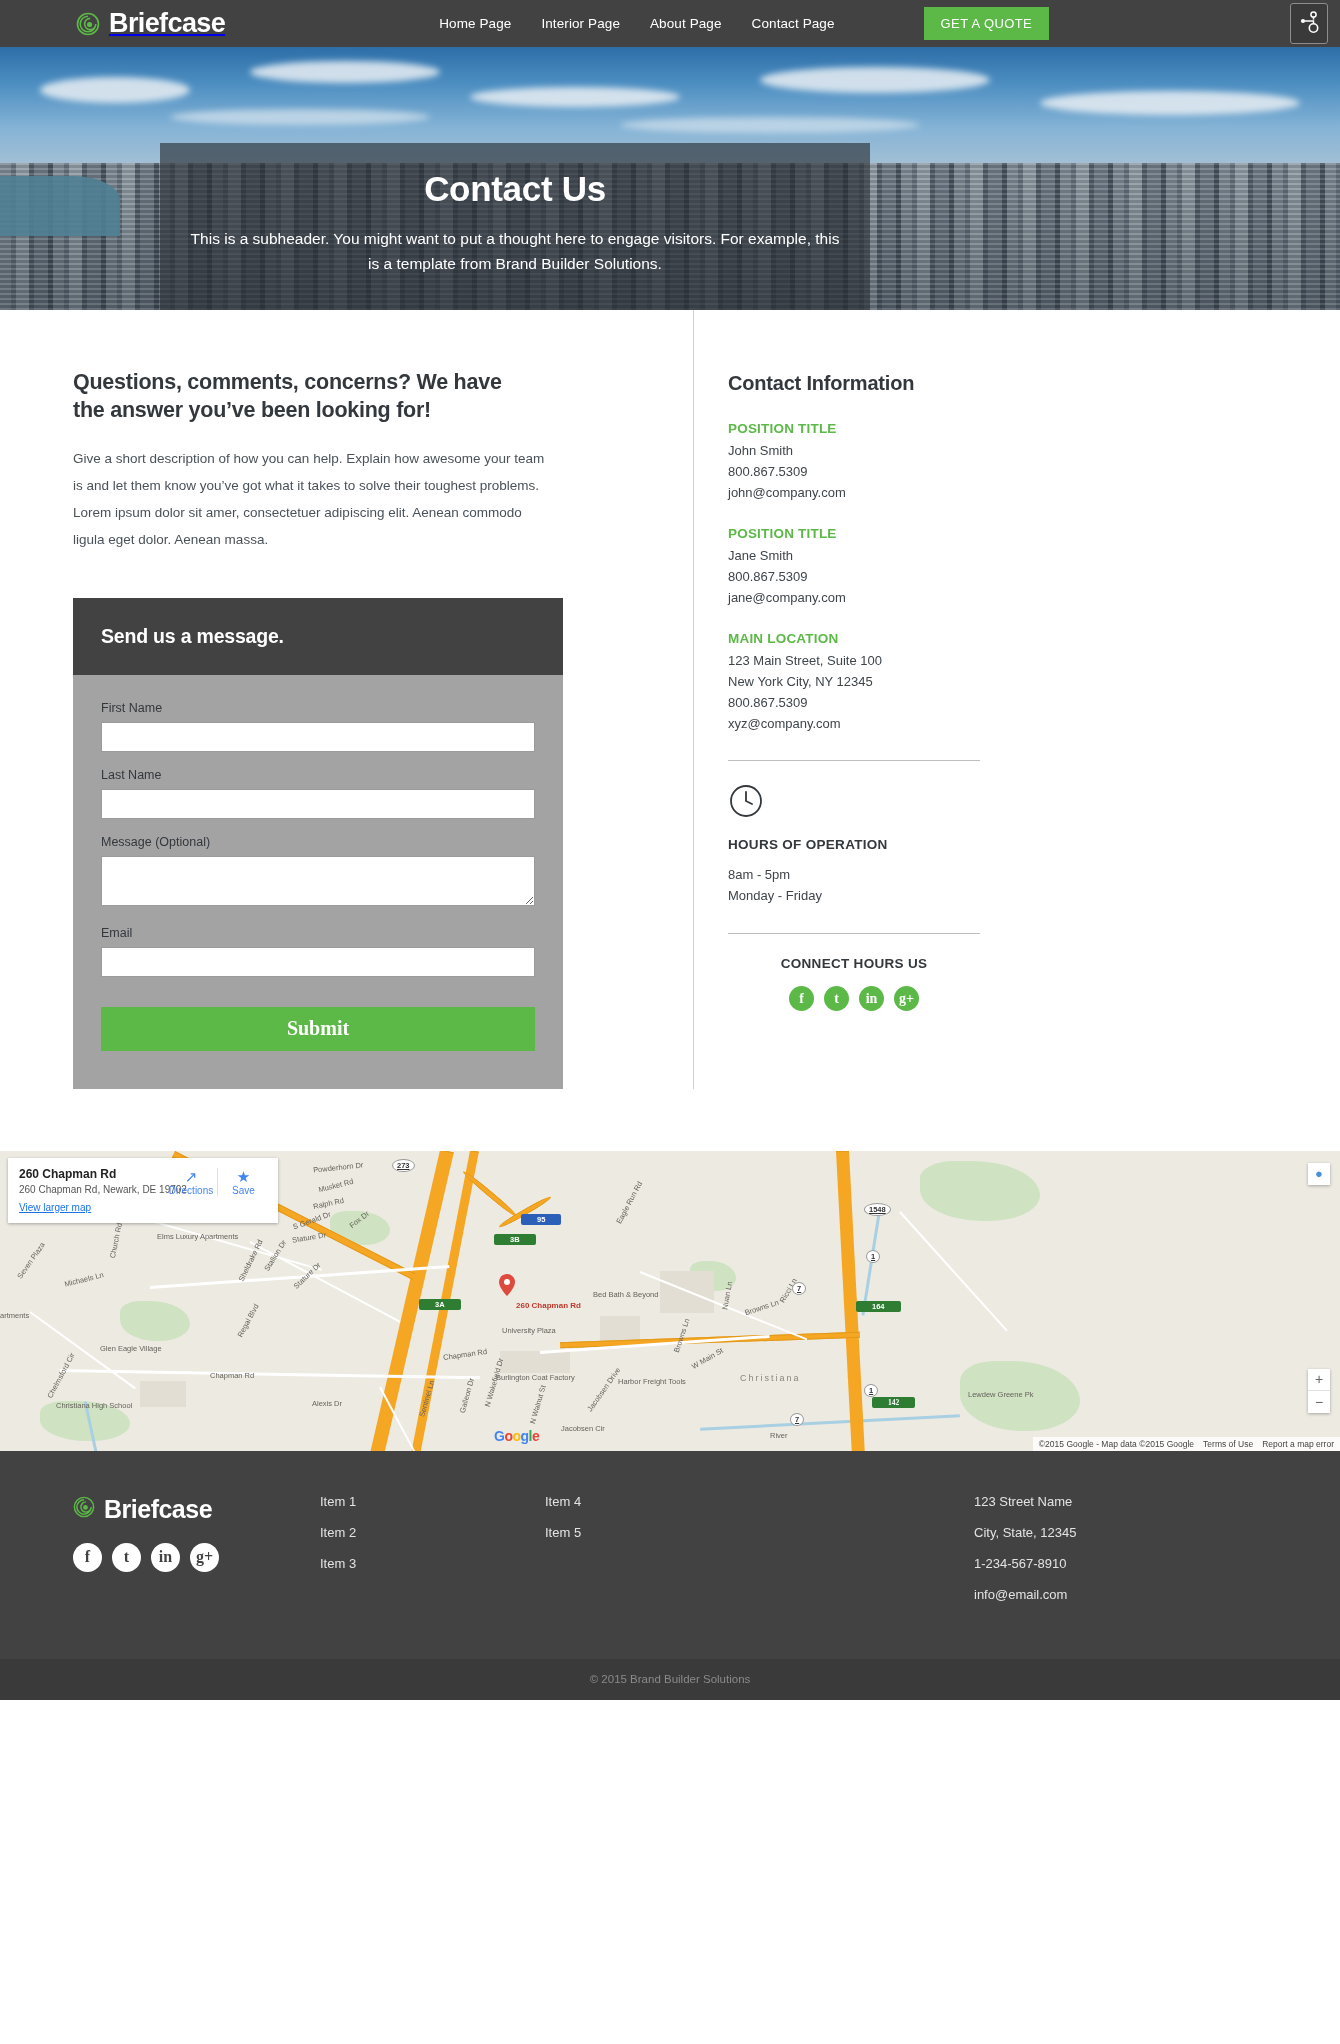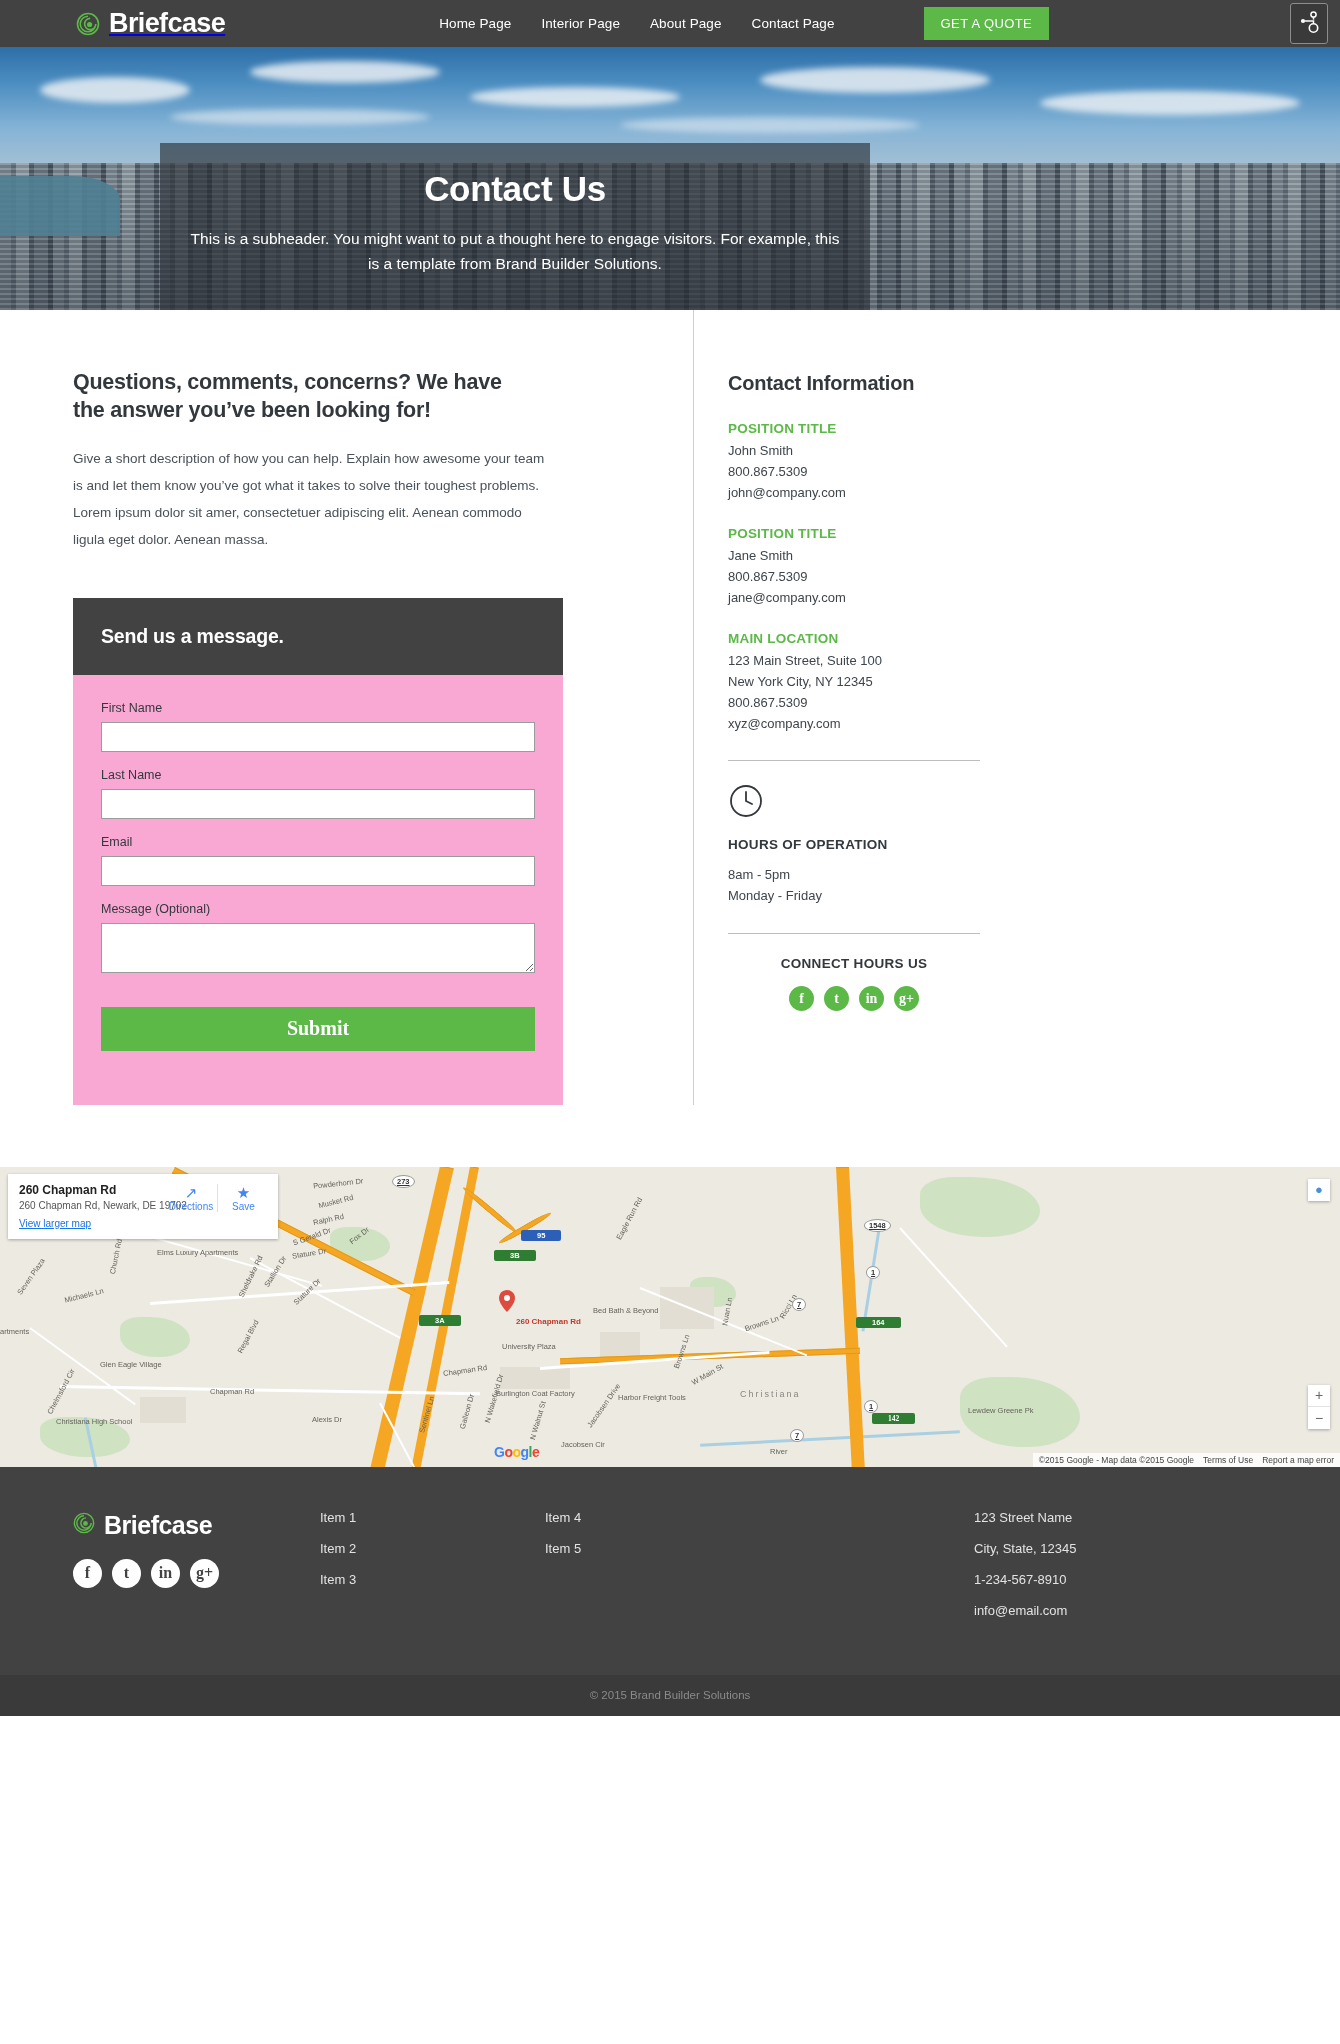"First Name" .form-card-body { background: #f9a8d4 -> #a3a3a3; padding: 26px 28px 54px -> 26px 28px 38px }
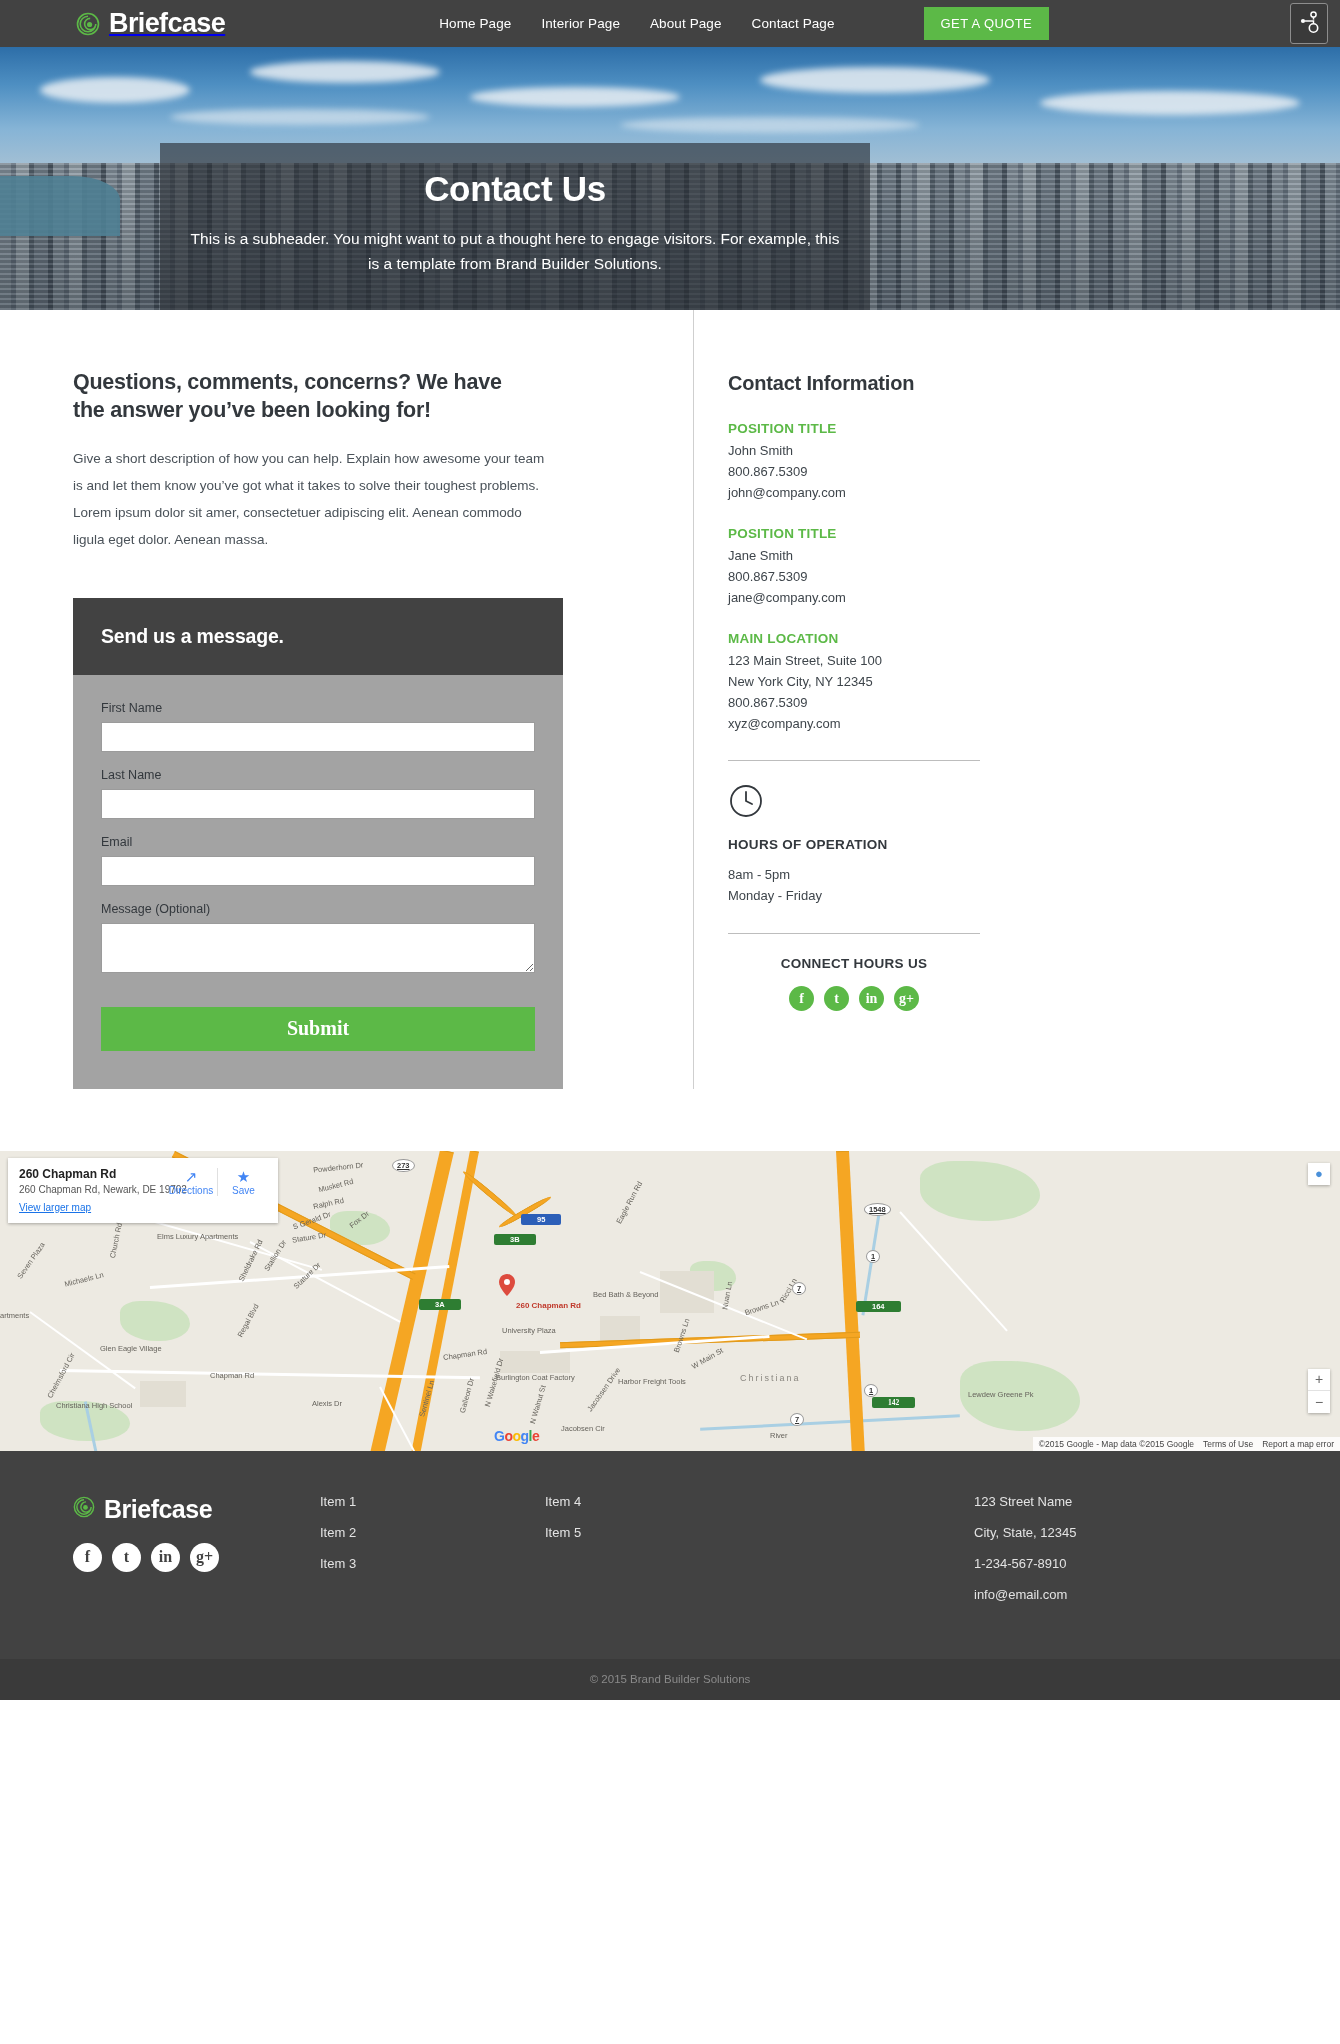"Email" div.field { order: before "Message (Optional)" -> after "Message (Optional)" }
